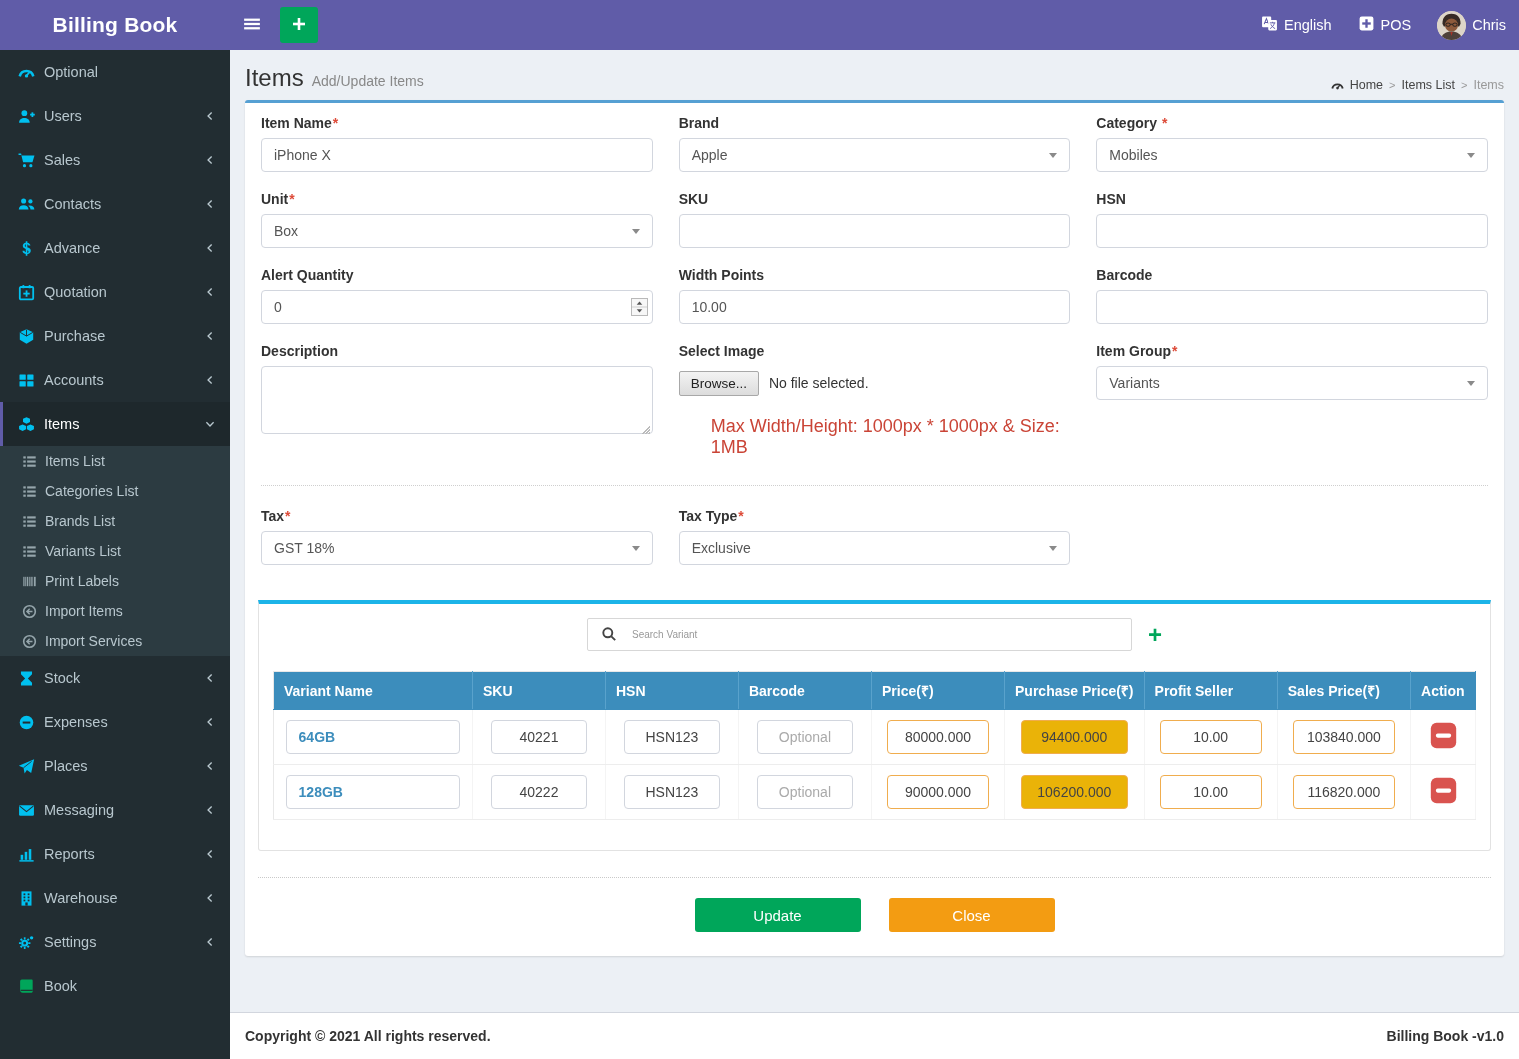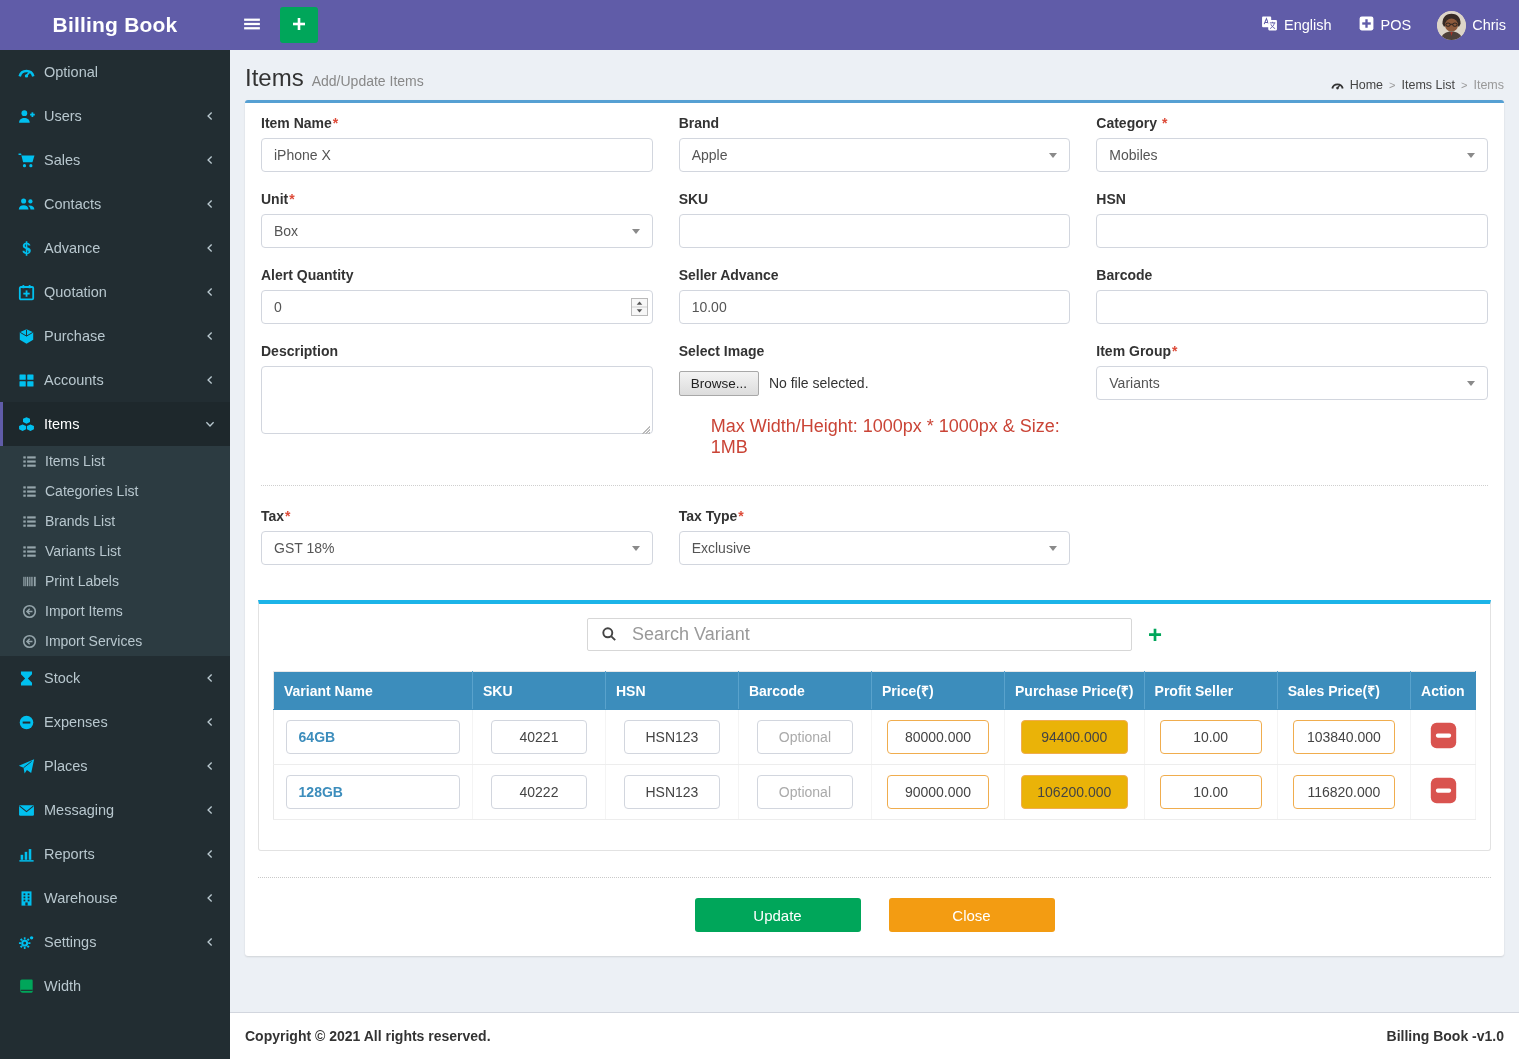"Seller Advance" span { text: Seller Advance -> Width Points }
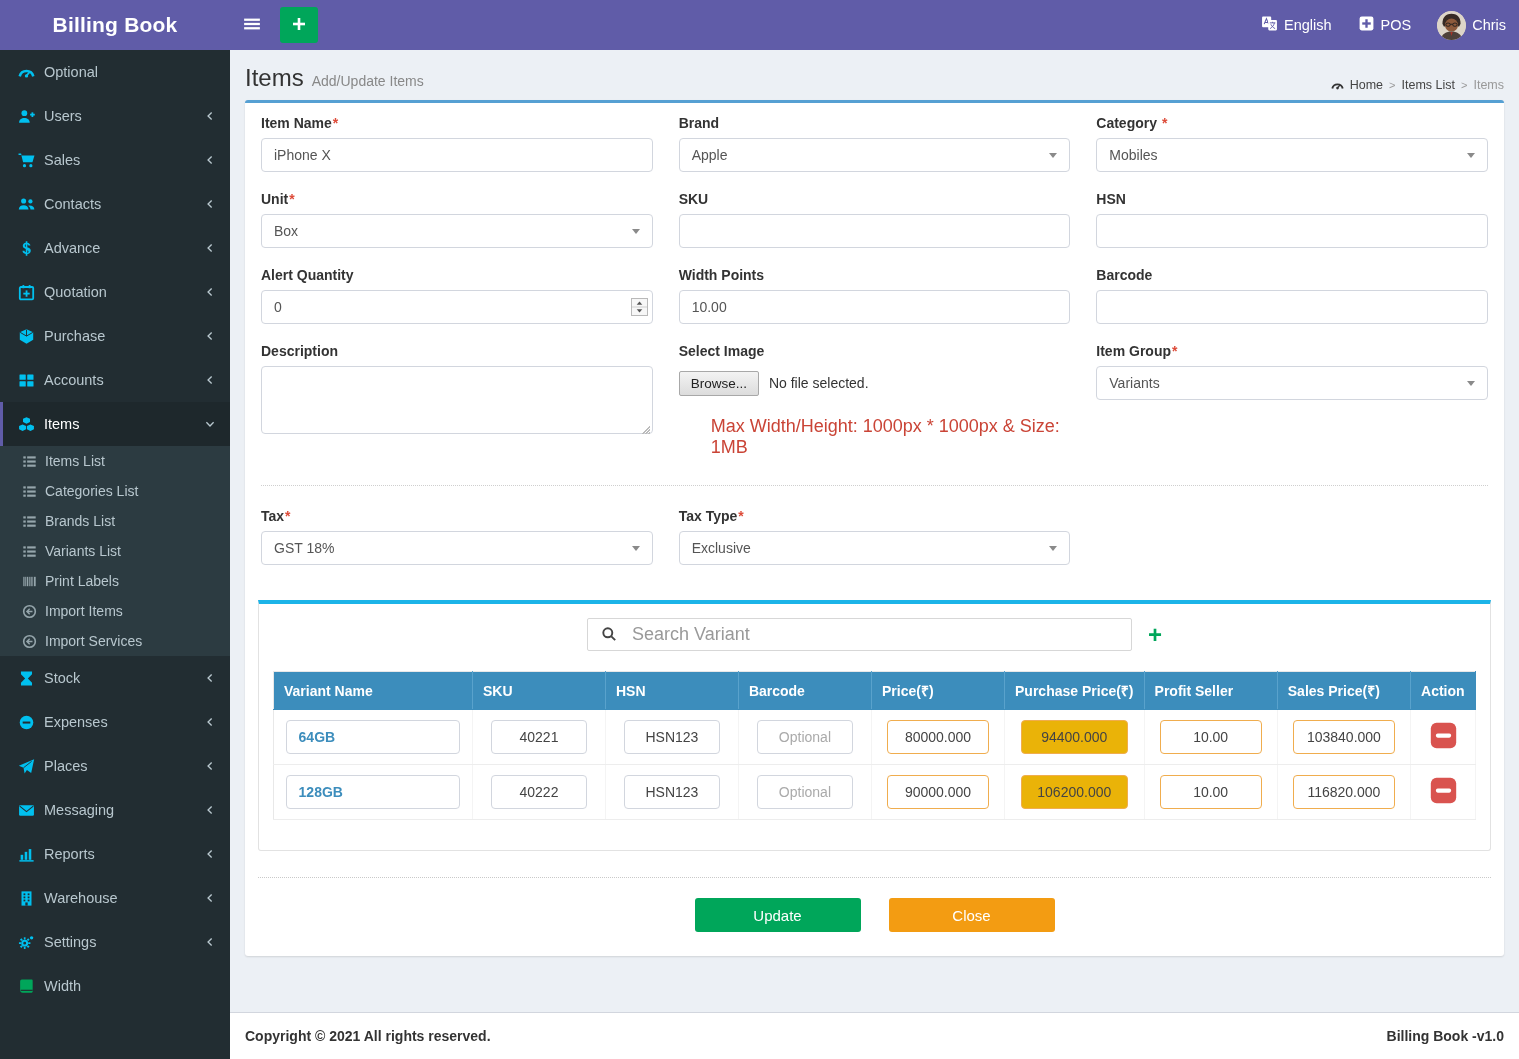"Search Variant" .search-input { font-size: 18px -> 10px }
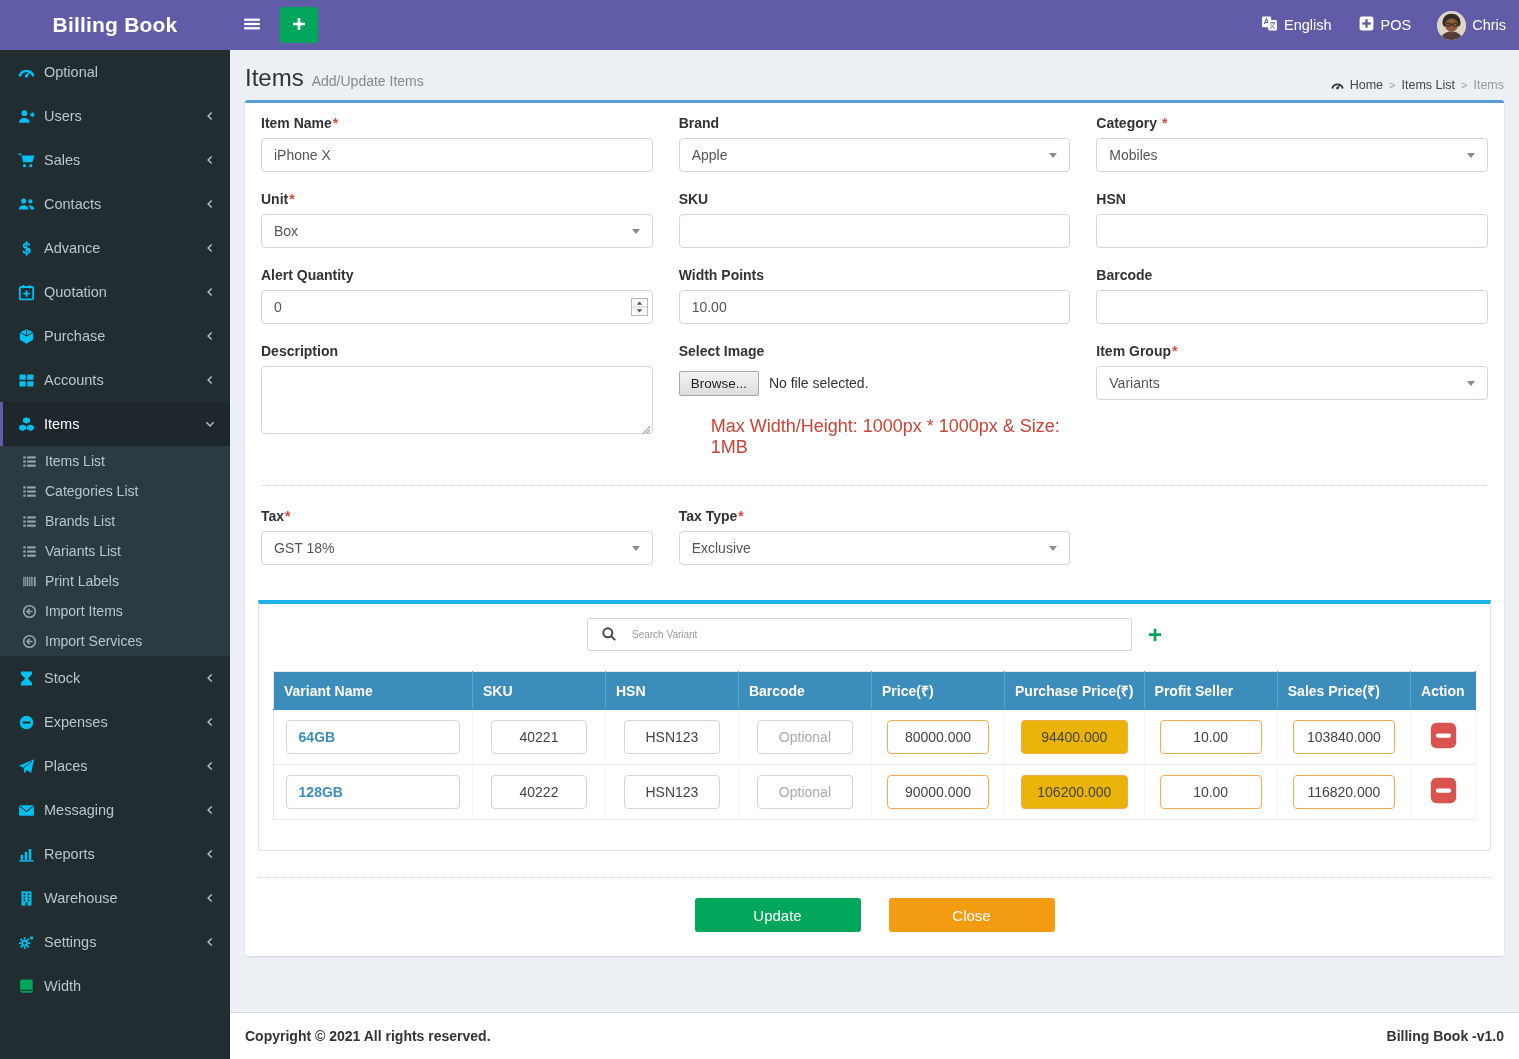"Width" span.mi-label { text: Width -> Book }
